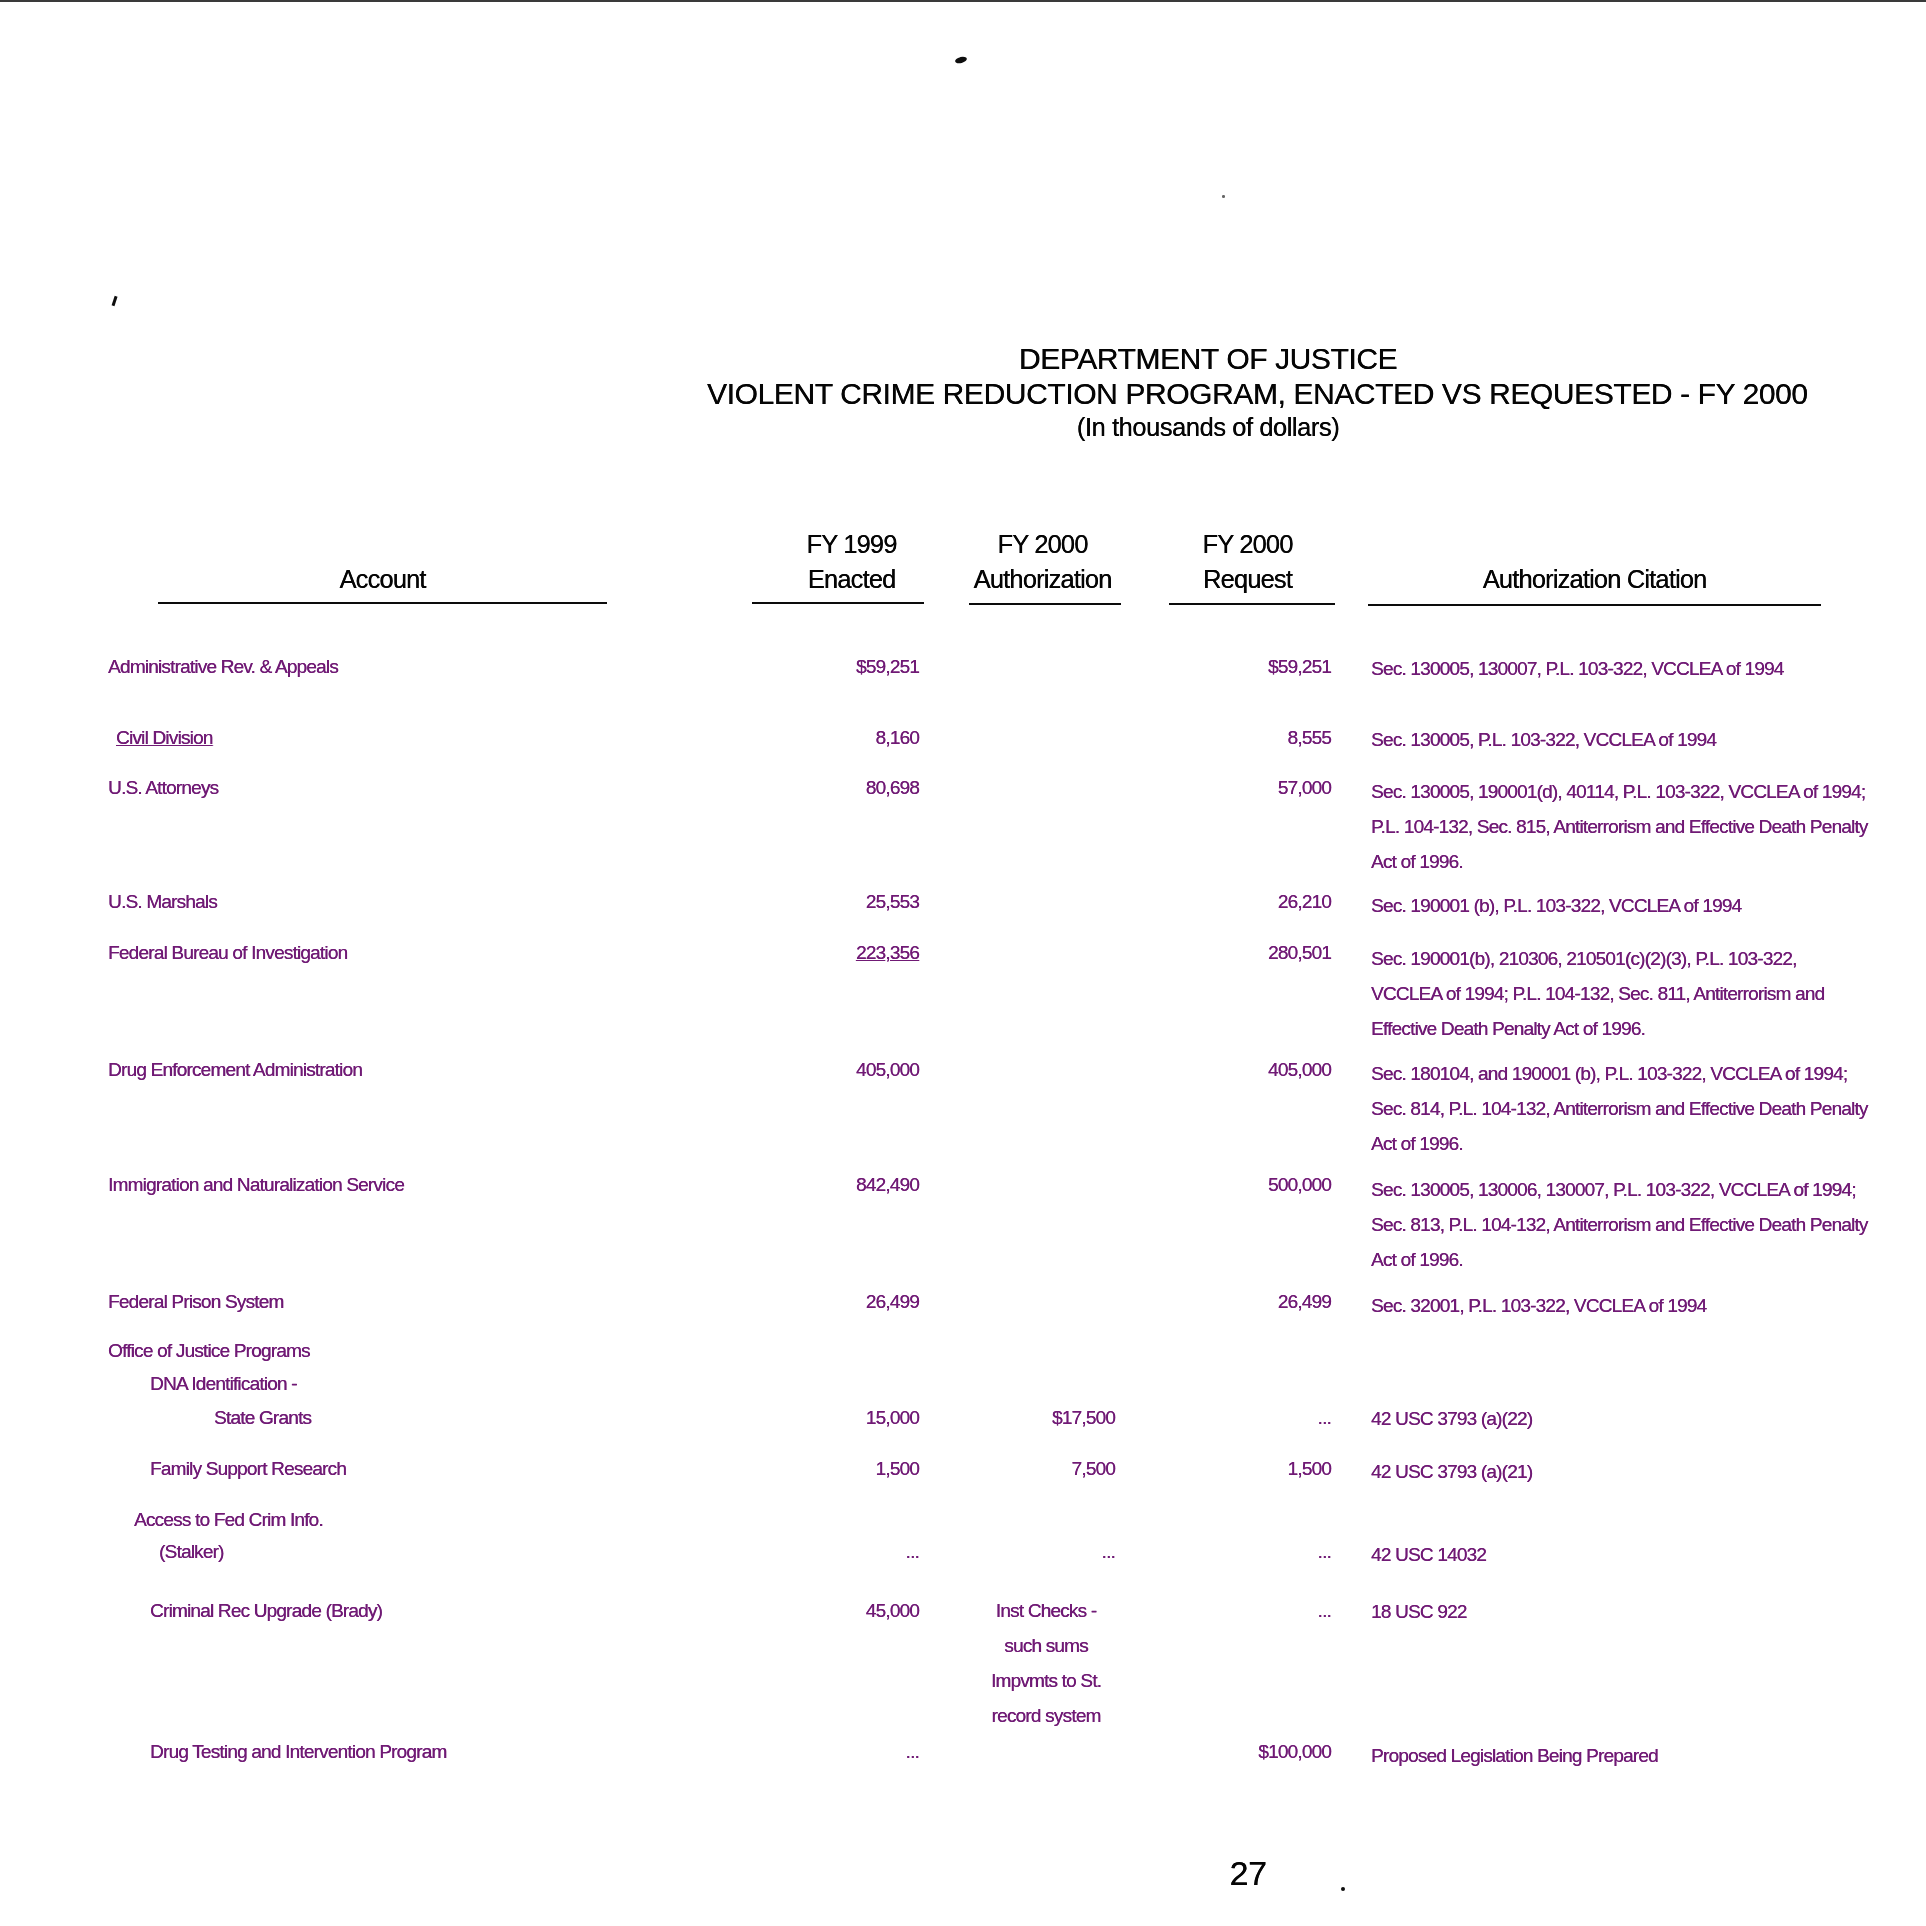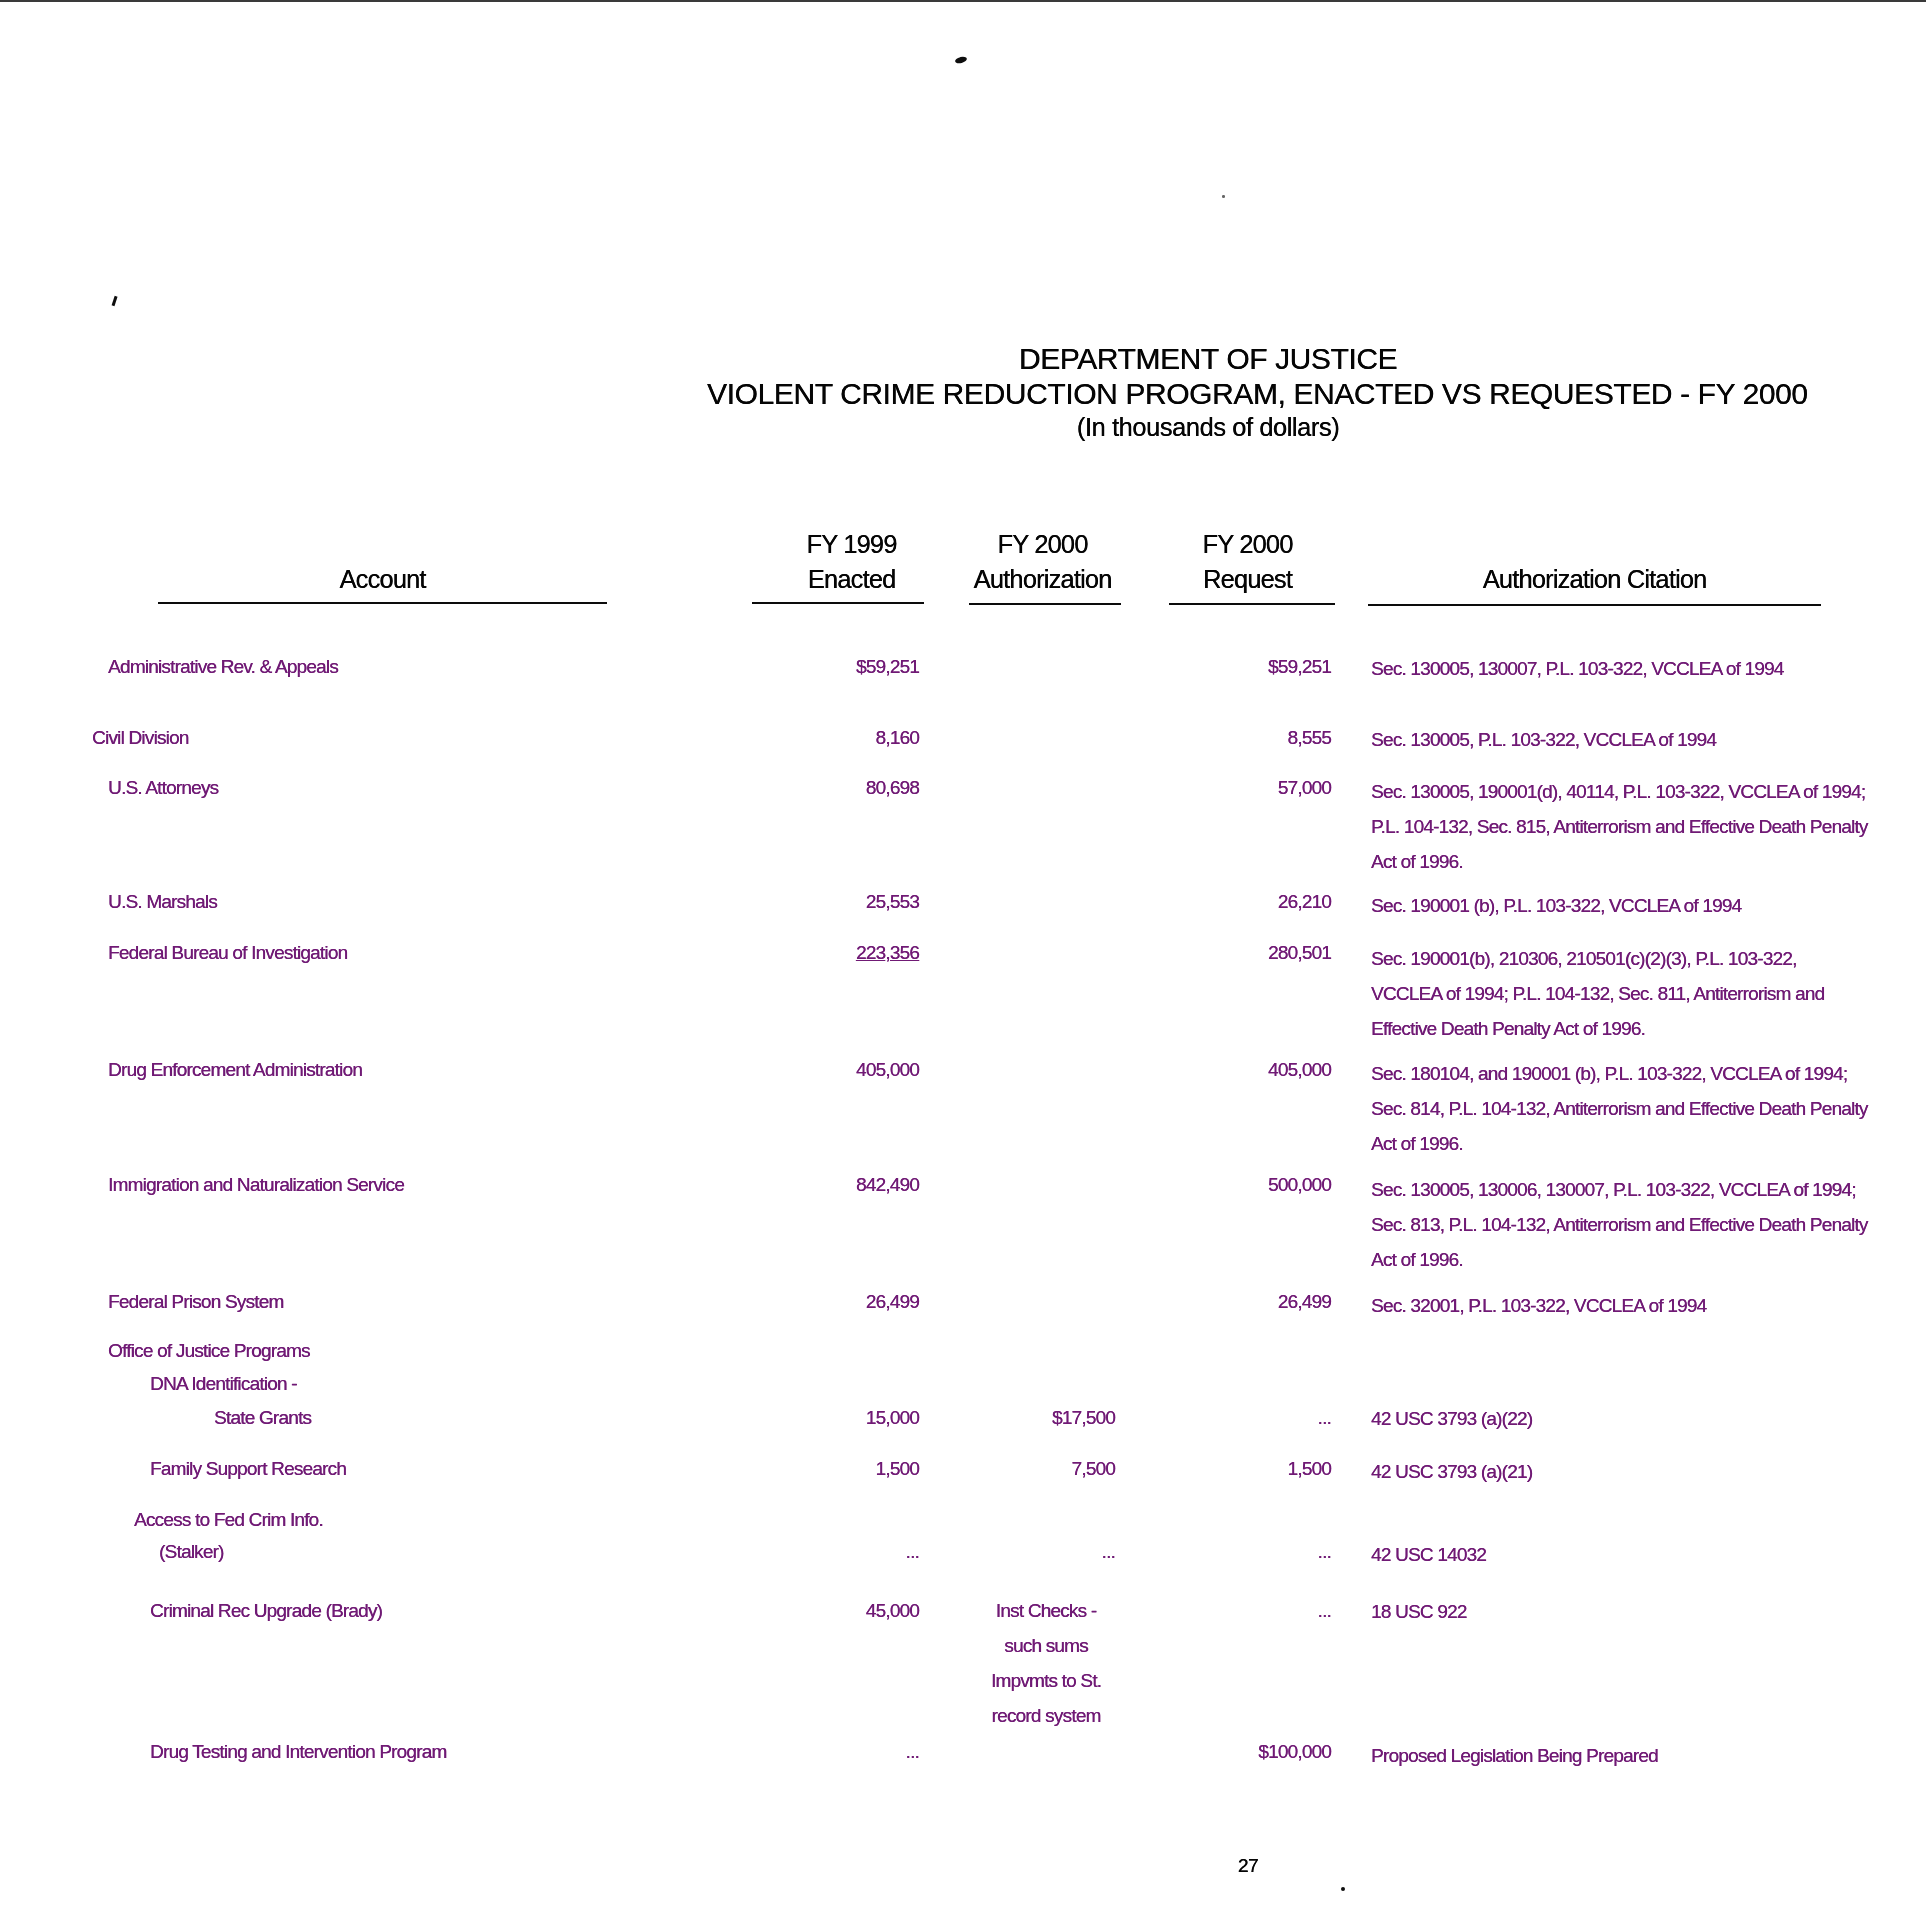"Civil Division" div.txt { left: 92px -> 116px; text-decoration: none -> underline }
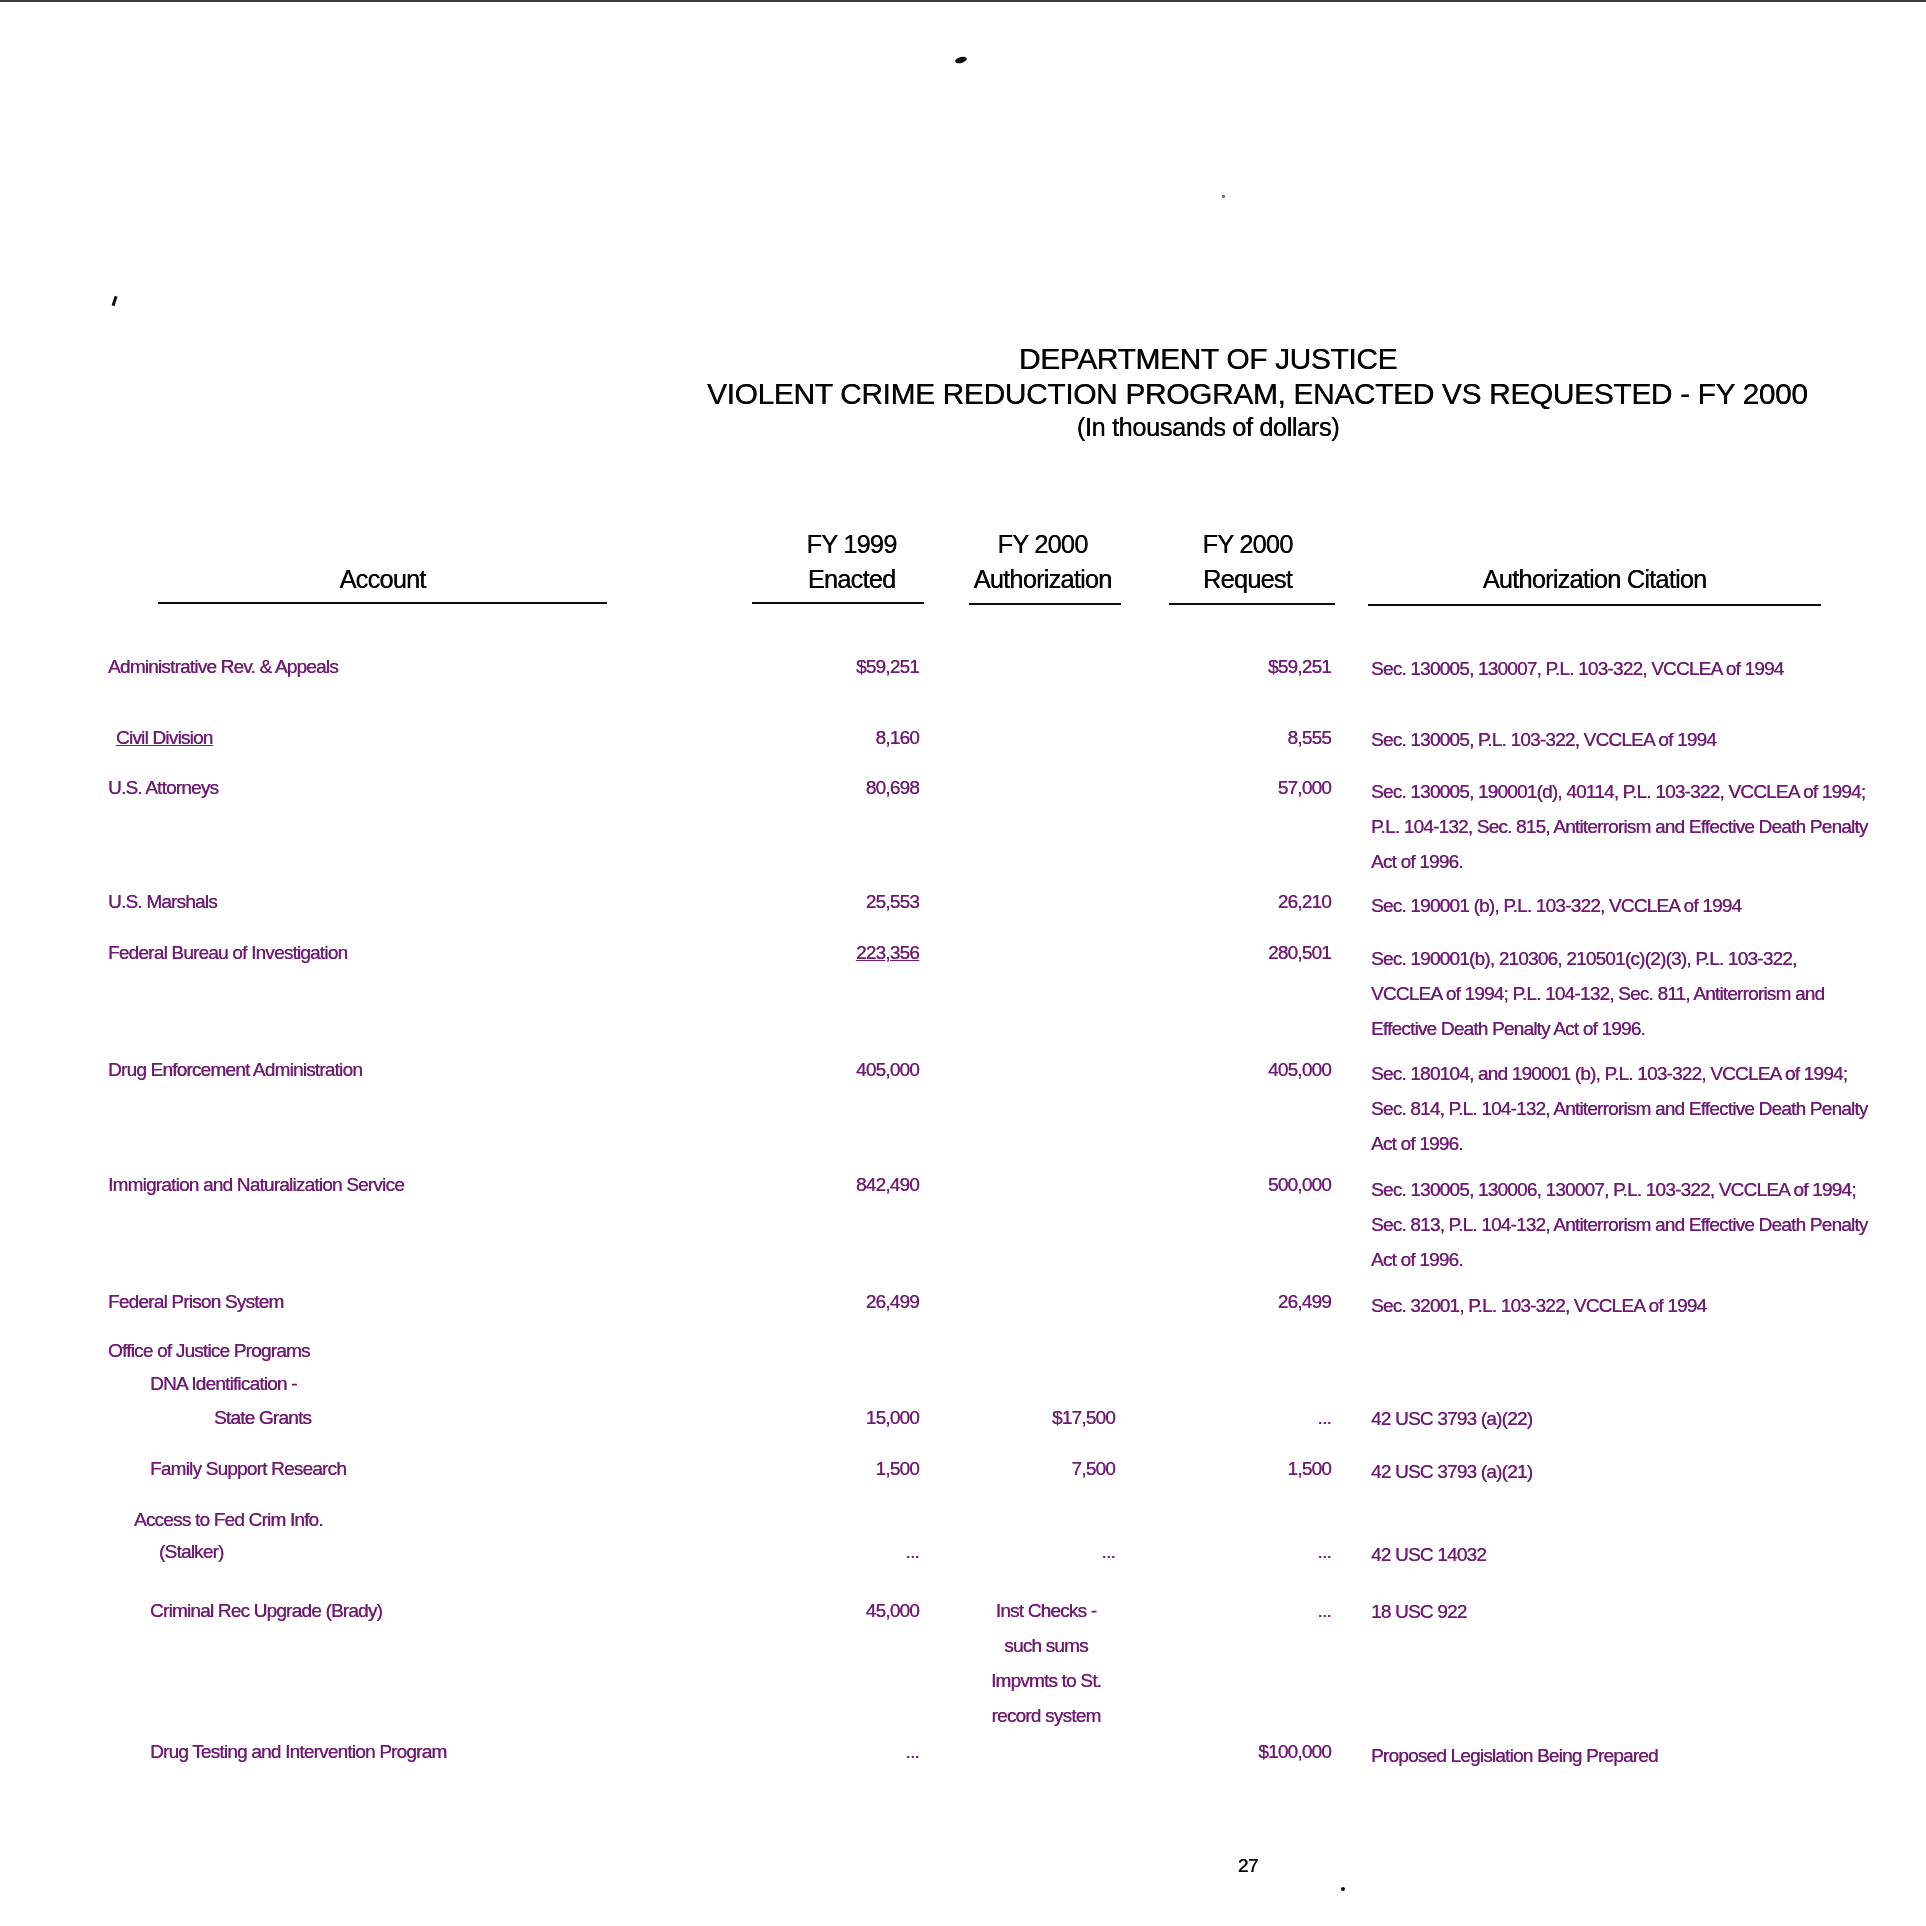"27" #pageno { font-size: 19px -> 34px }
